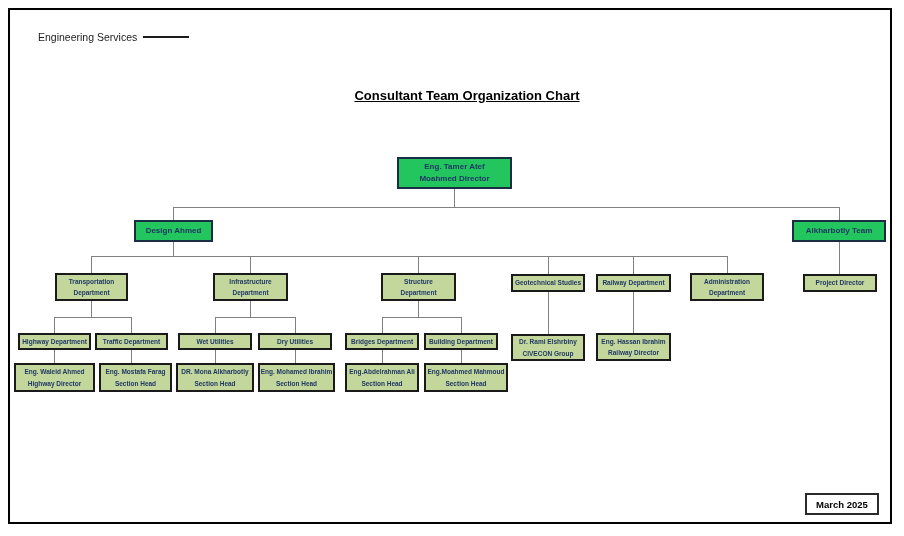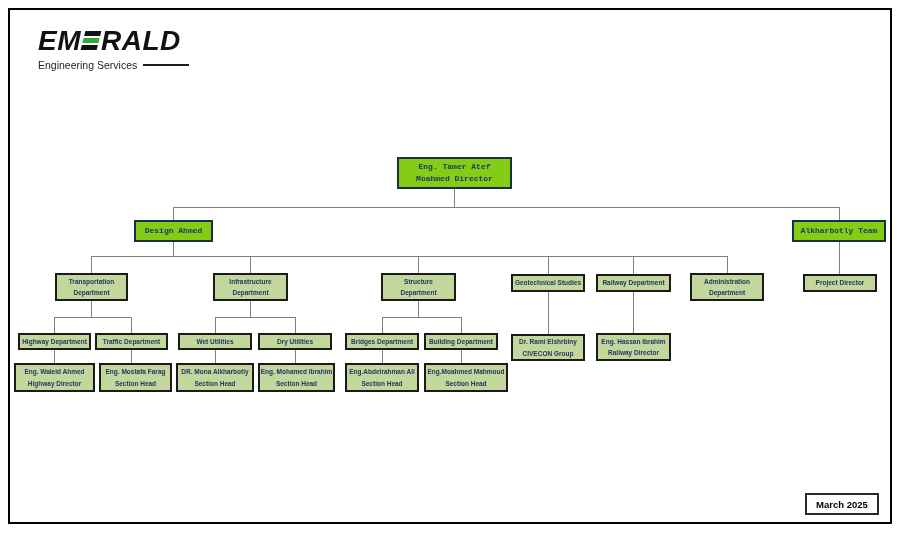"EM RALD" div.brand { html: <div><span>EM</span><span><i></i><i></i><i></i></span><span>RALD</span></div> -> none }
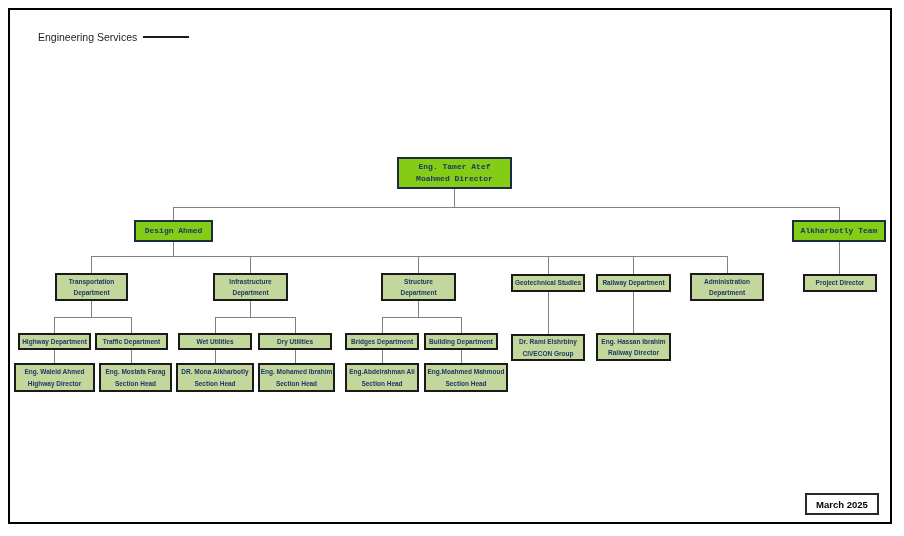"Consultant Team Organization Chart" div.title2 { html: none -> <div>Consultant Team Organization Chart</div> }
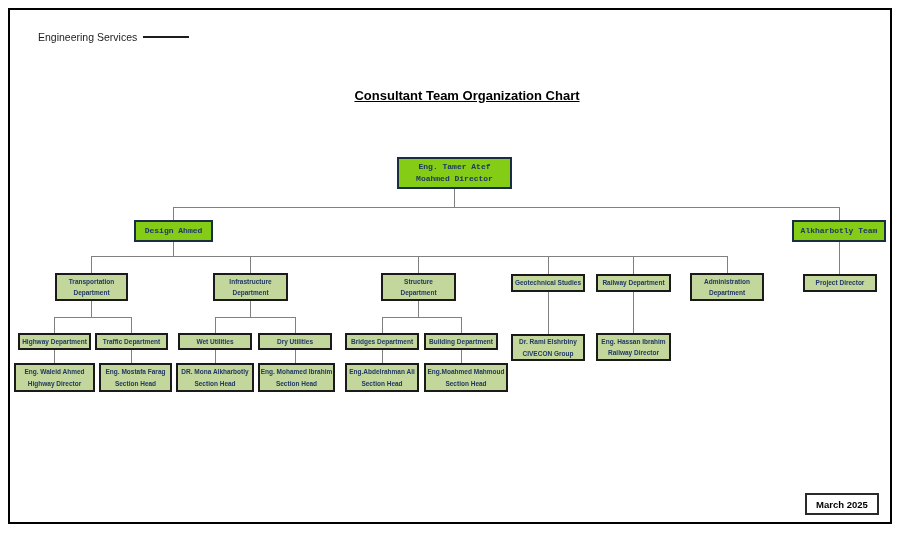"Eng. Tamer Atef" .blue { background: #84cc16 -> #22c55e; font-family: Liberation Mono, monospace -> none }
